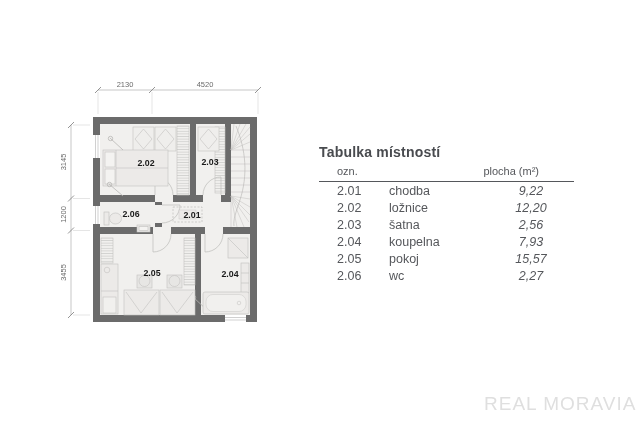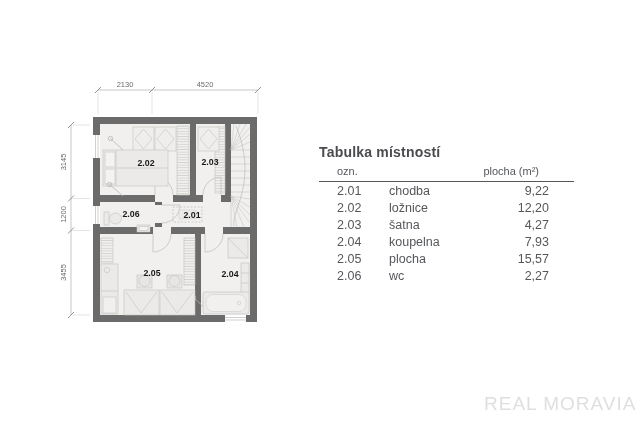"9,22" .cell-plocha { font-style: none -> italic; text-align: right -> center }
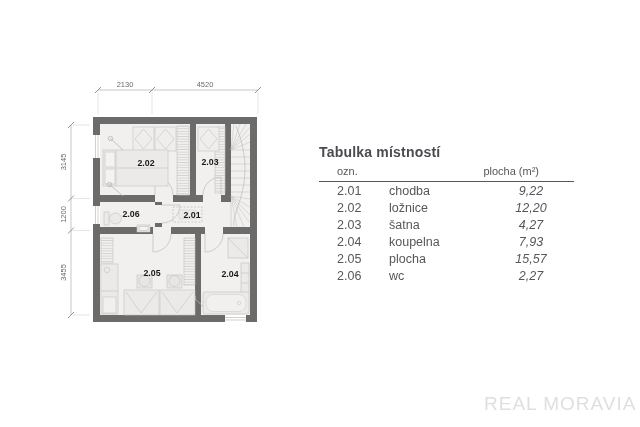"4,27" div.cell-plocha { text: 4,27 -> 2,56 }
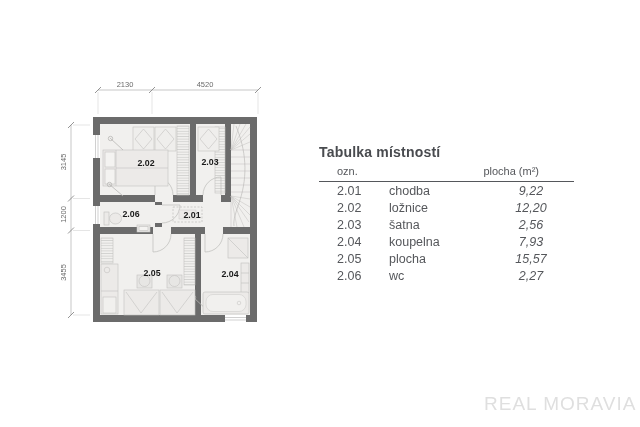"plocha" div.cell-mistnost { text: plocha -> pokoj }
